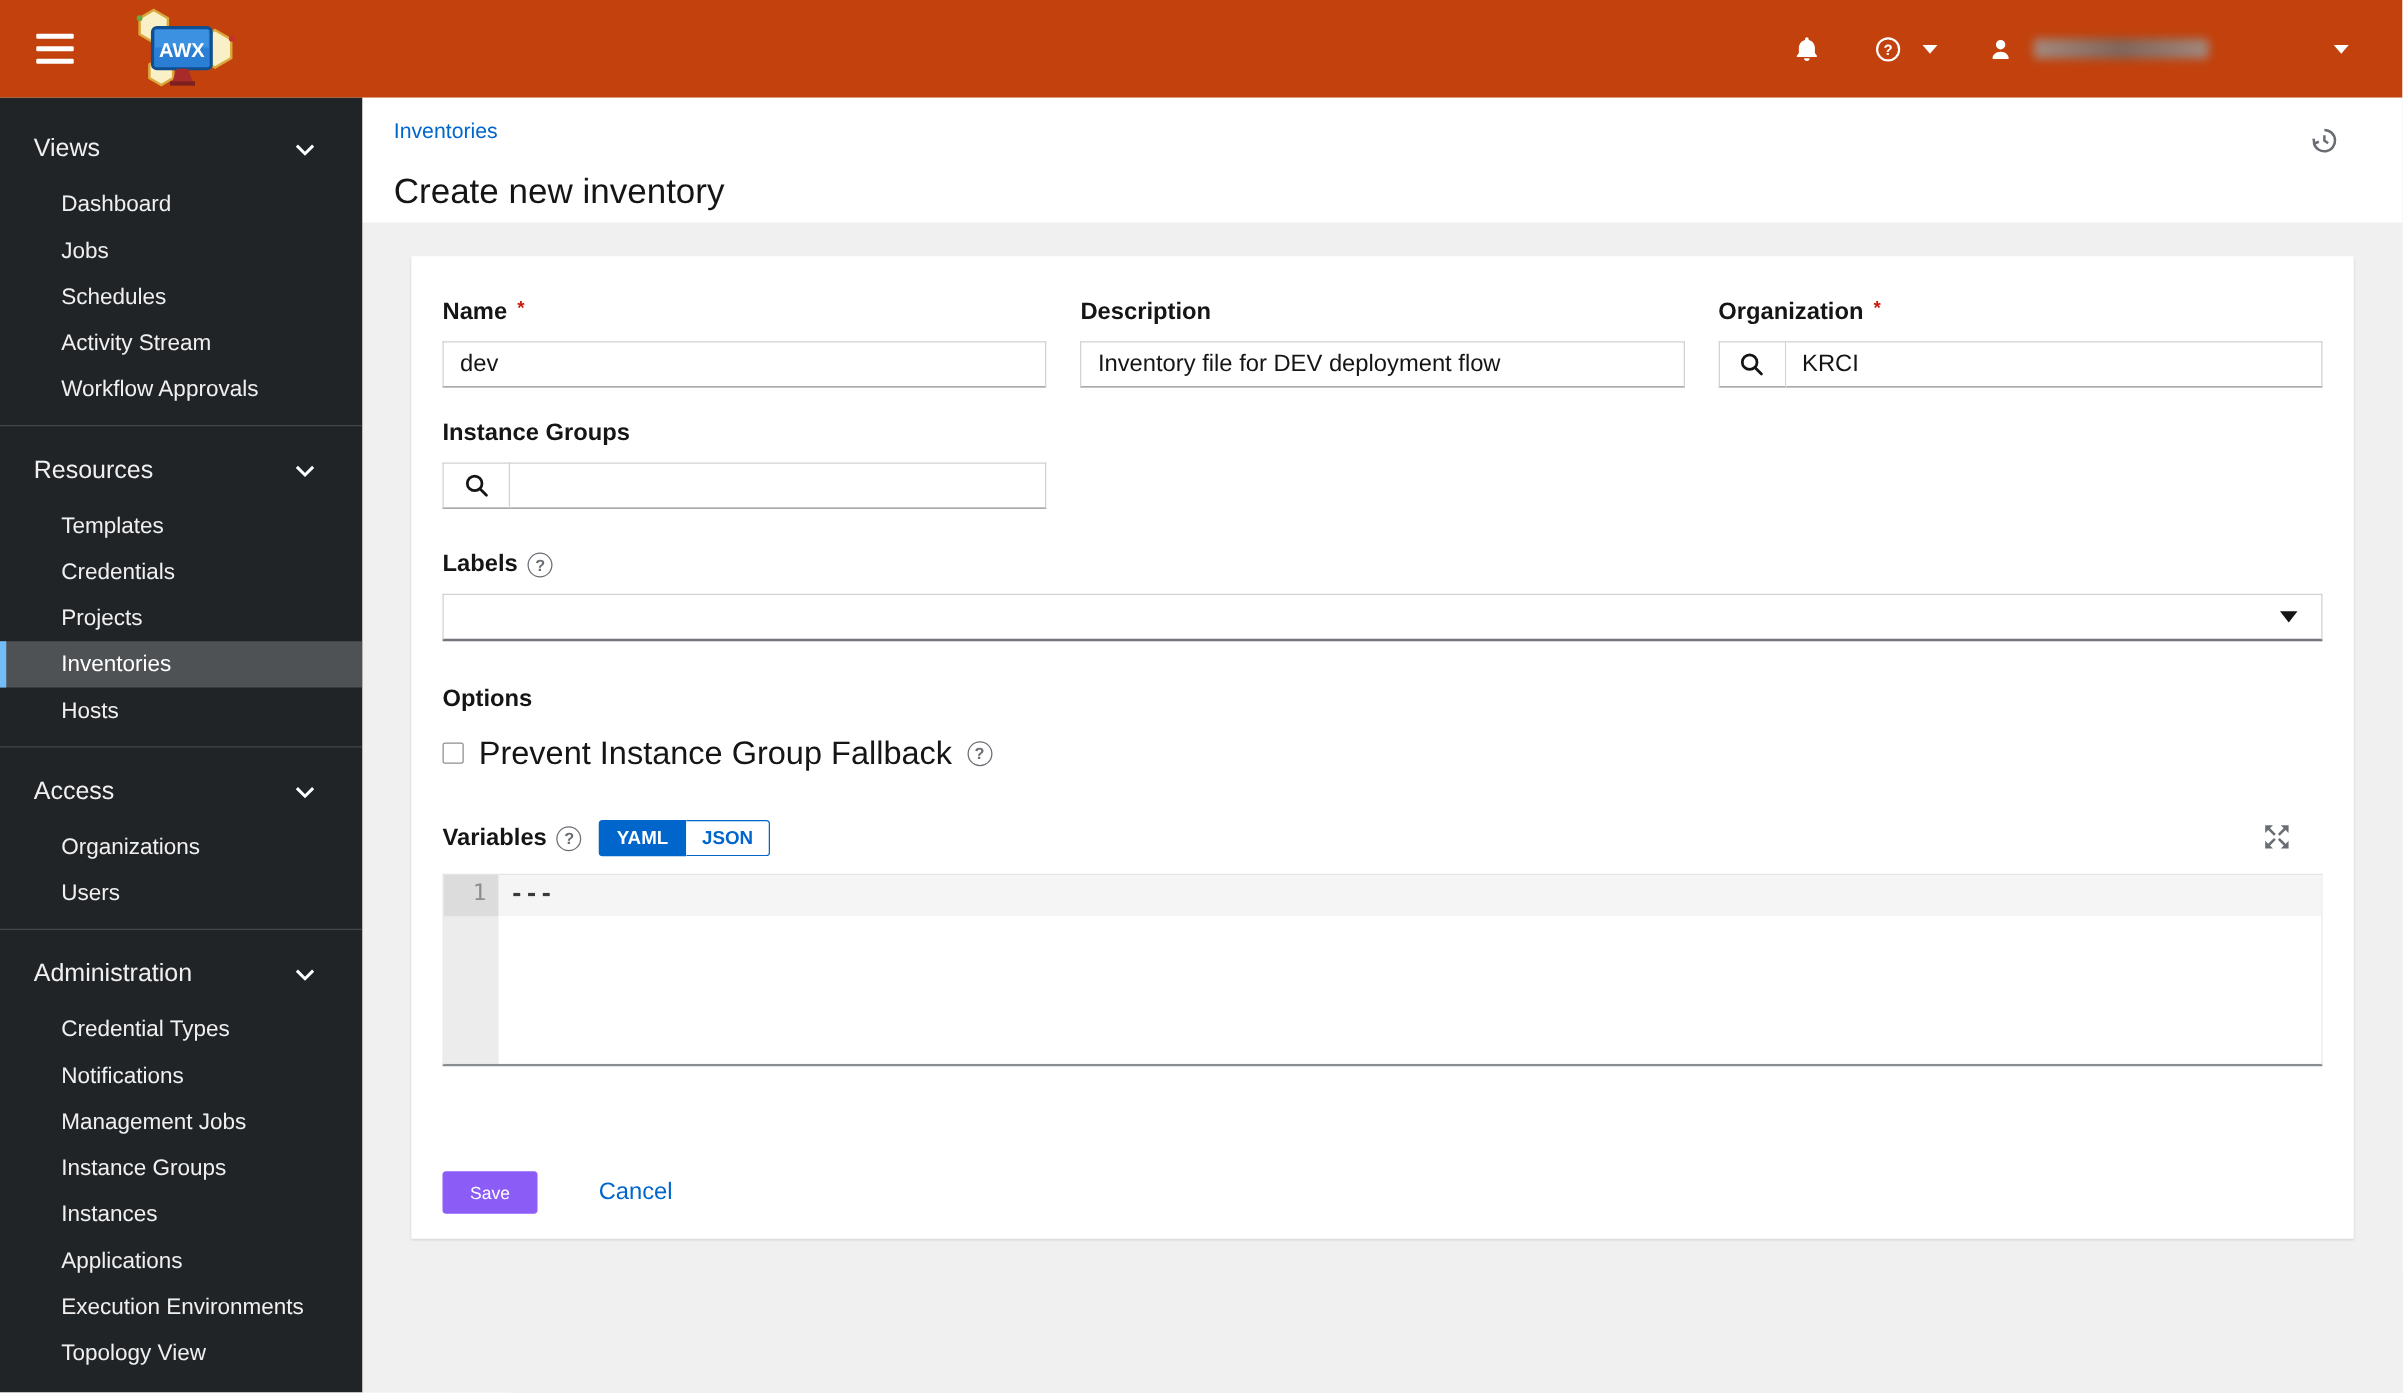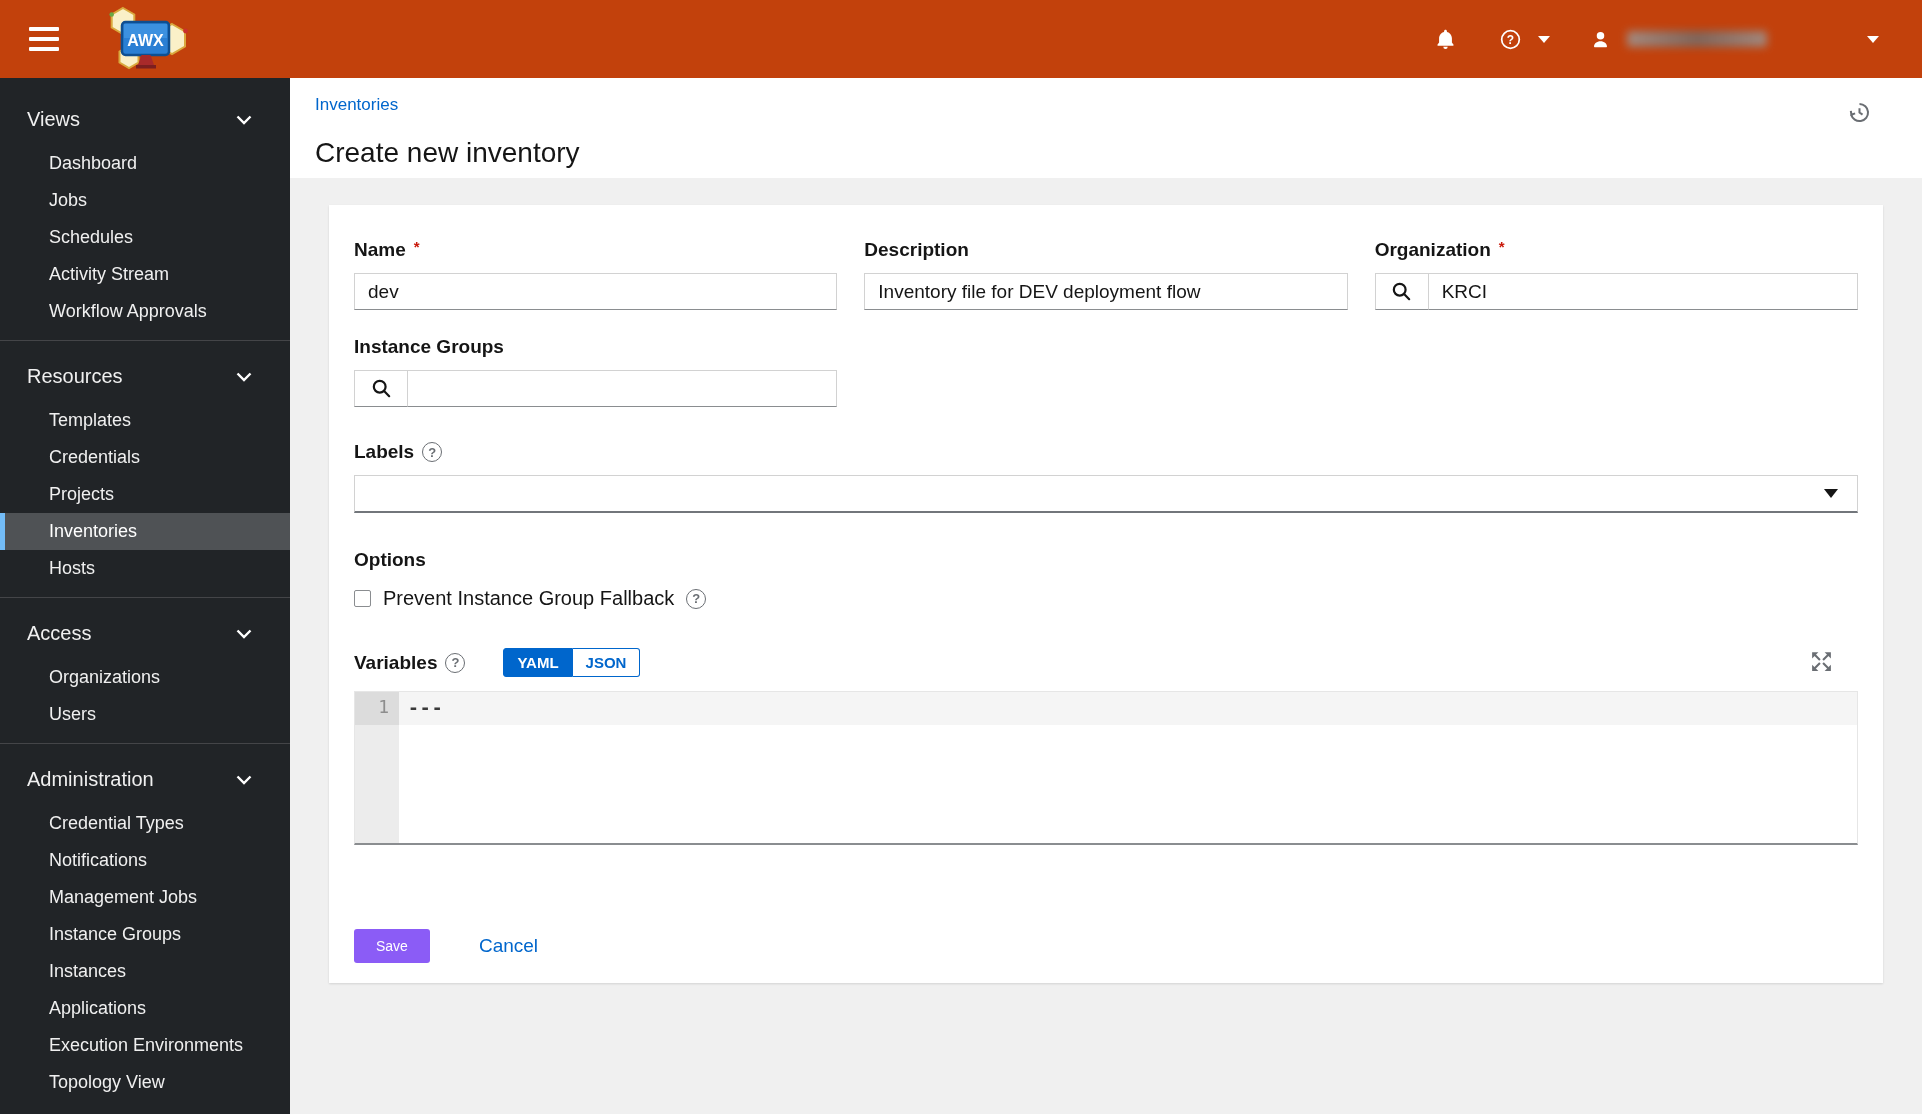"Prevent Instance Group Fallback" .checkbox-label { font-size: 20px -> 26px }
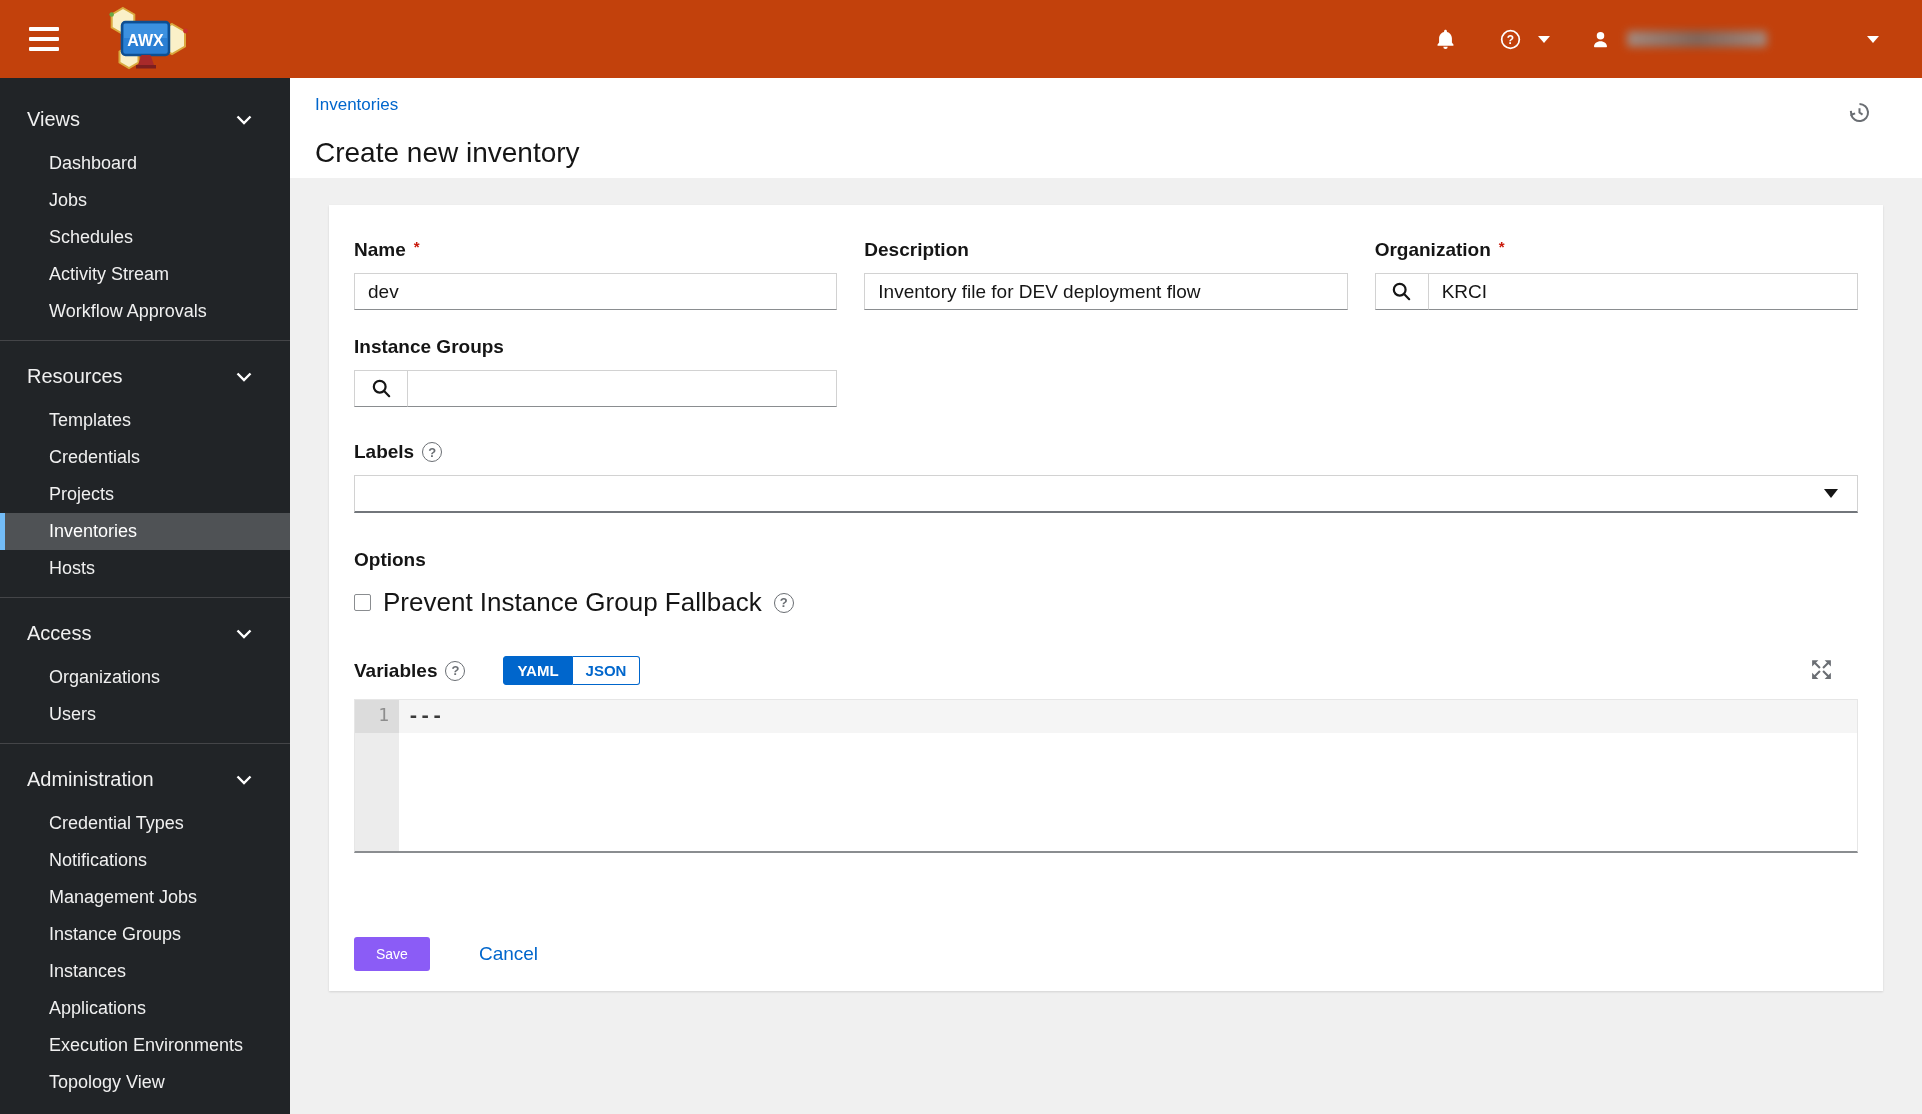"YAML" .toggle-group { margin-left: 38px -> 14px }
